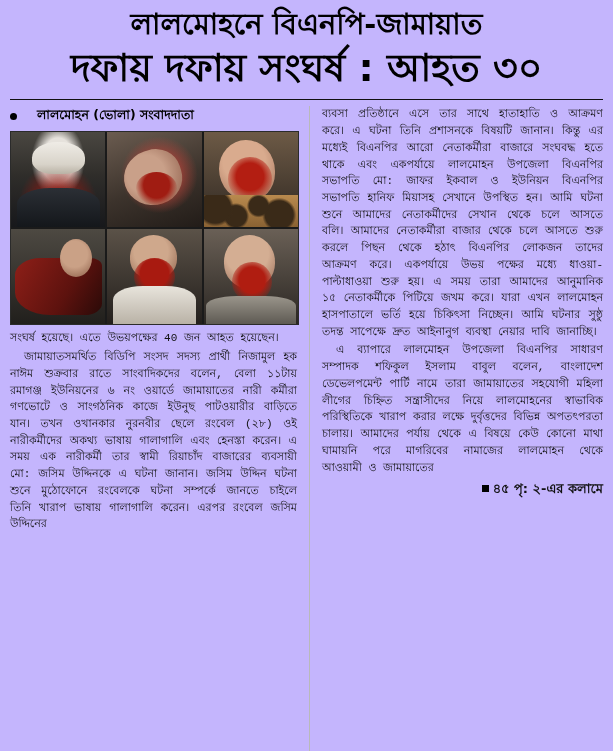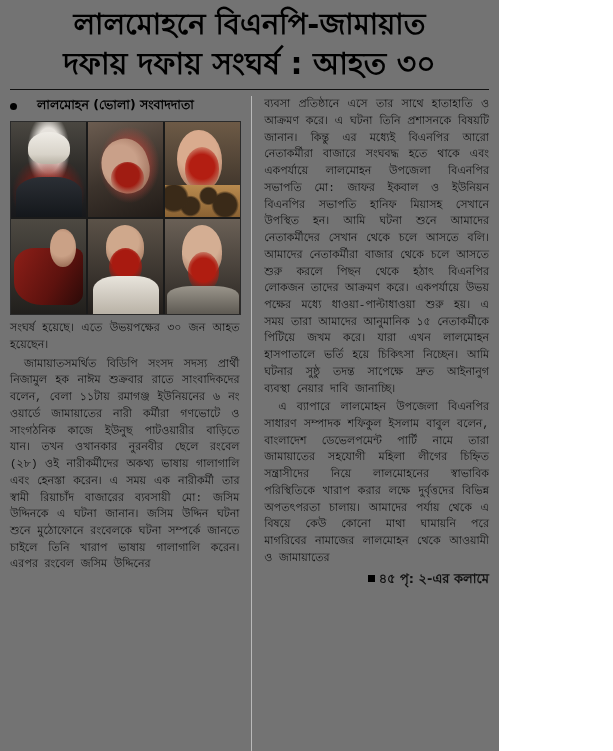"লালমোহনে বিএনপি-জামায়াত" .page { background: #737373 -> #c4b5fd; width: 499px -> 613px }
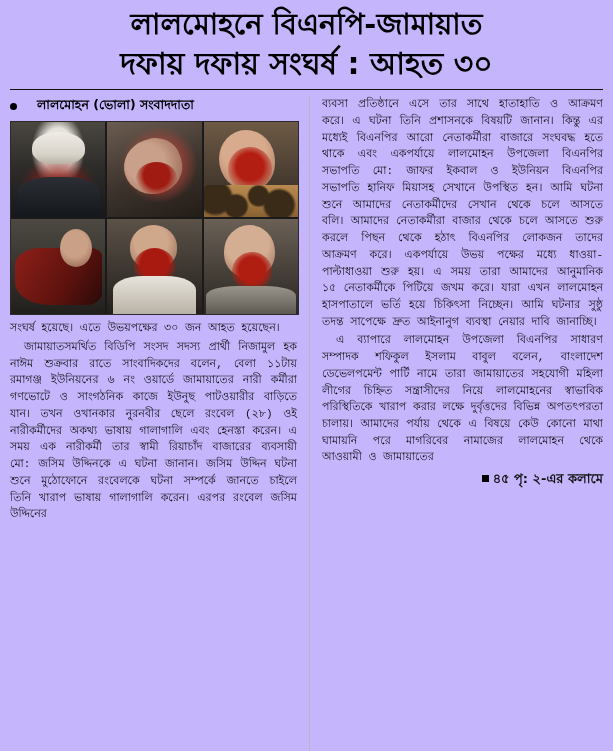"দফায় দফায় সংঘর্ষ : আহত" .headline .line2 { font-size: 30px -> 38px }
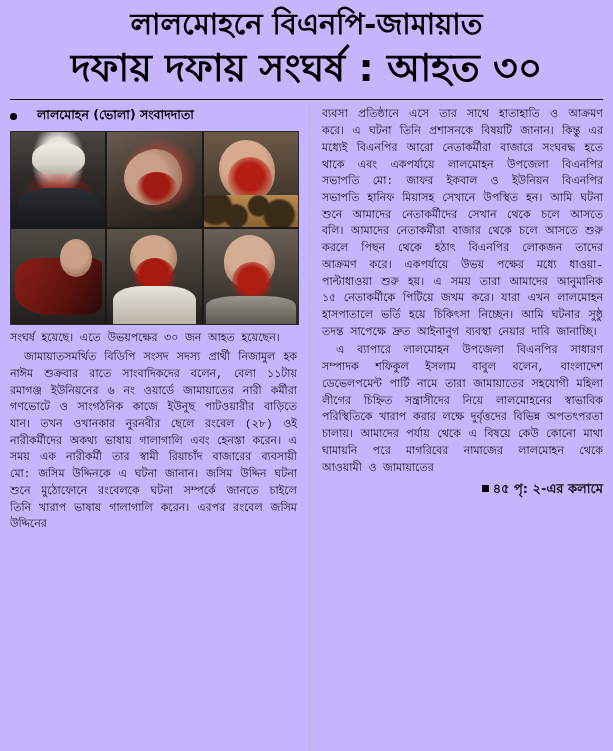"সংঘর্ষ হয়েছে। এতে উভয়পক্ষের ৩০" p.noindent { text: ৩০ -> 40 }
